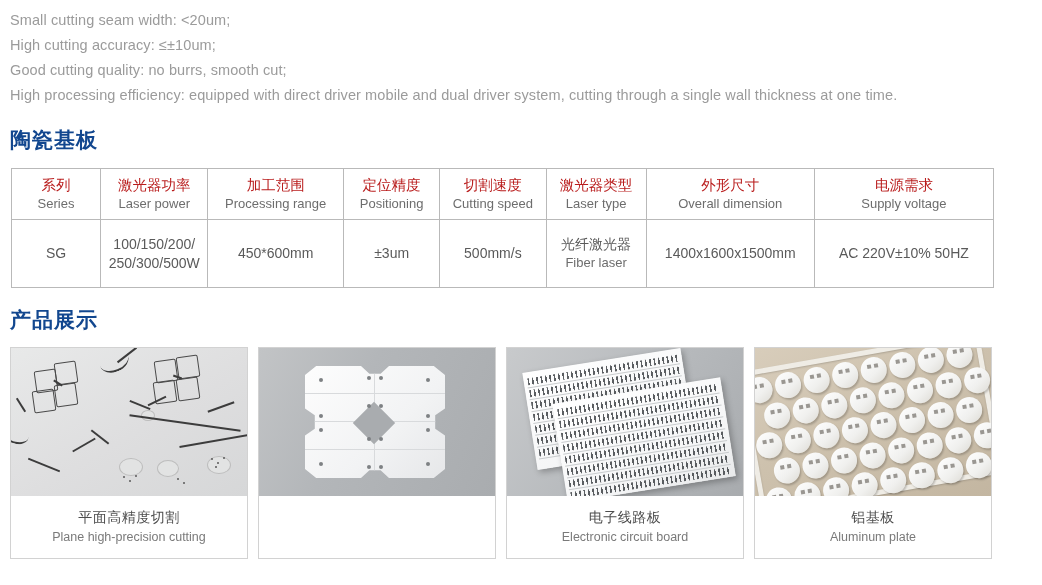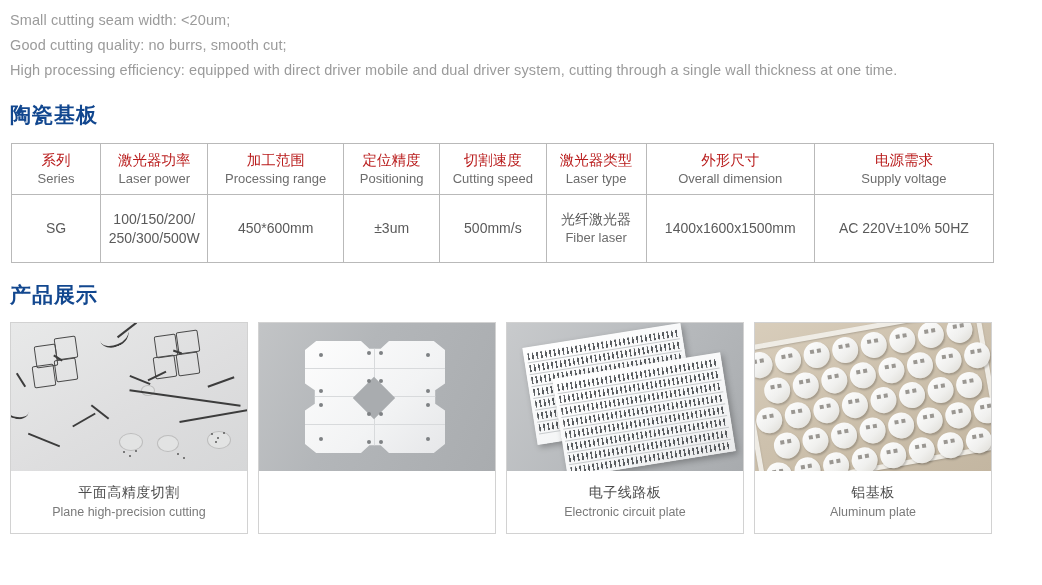"High cutting accuracy: ≤±10um;" div.intro-line { html: none -> <div>High cutting accuracy: ≤±10um;</div> }
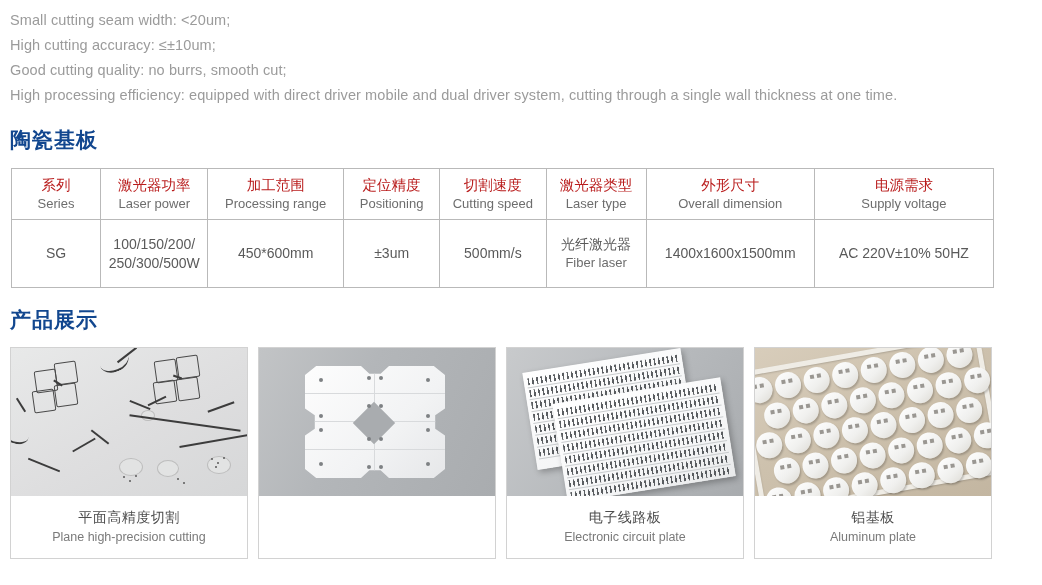"Electronic circuit plate" div.cap-en { text: plate -> board }
